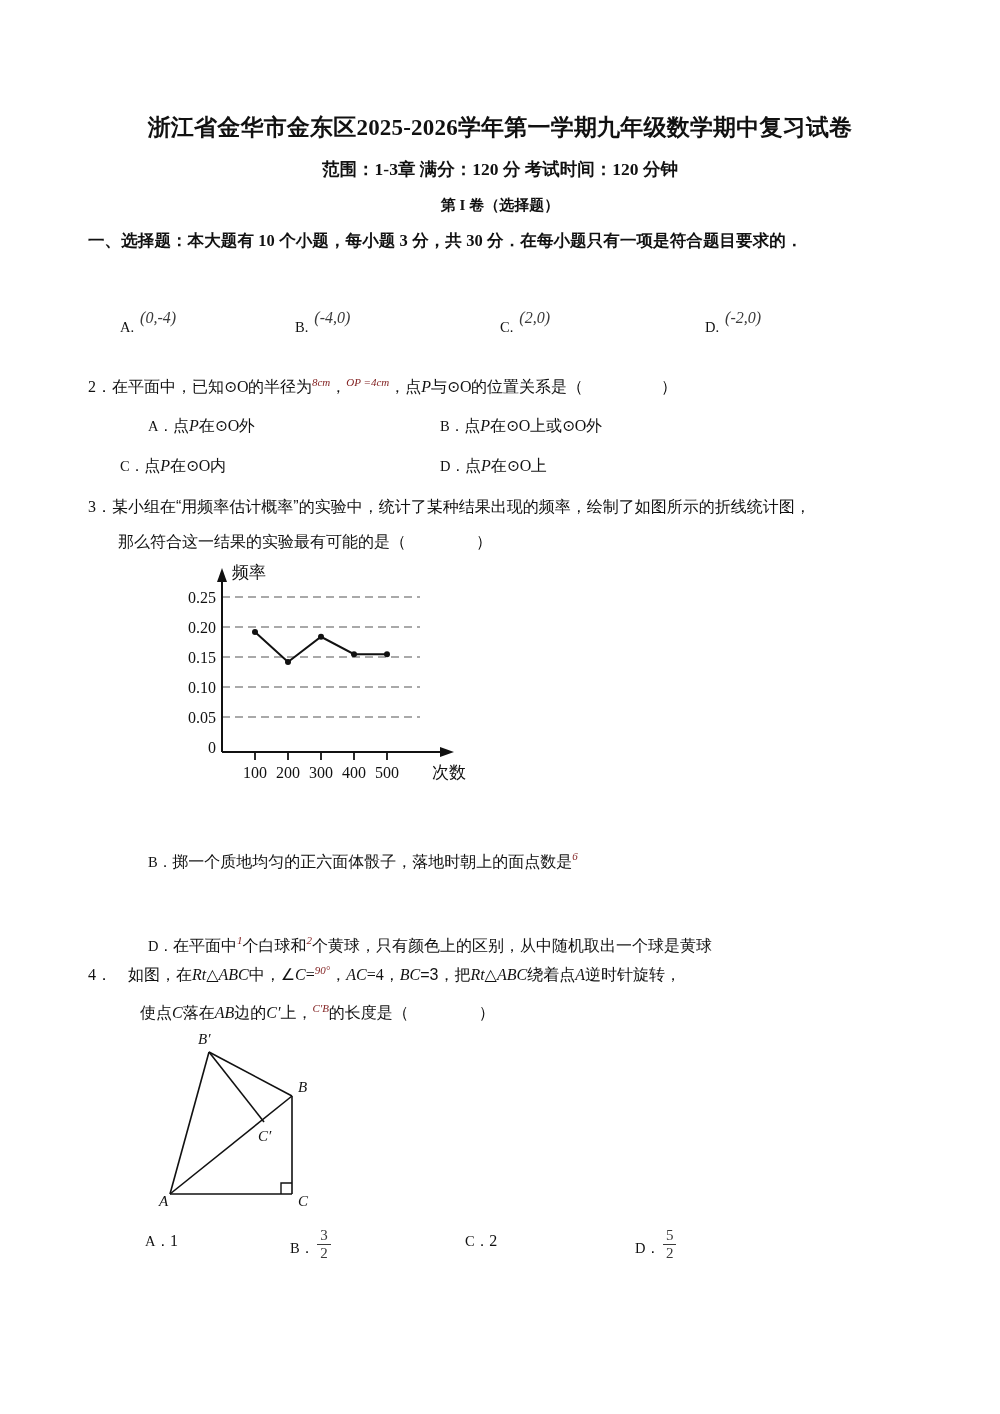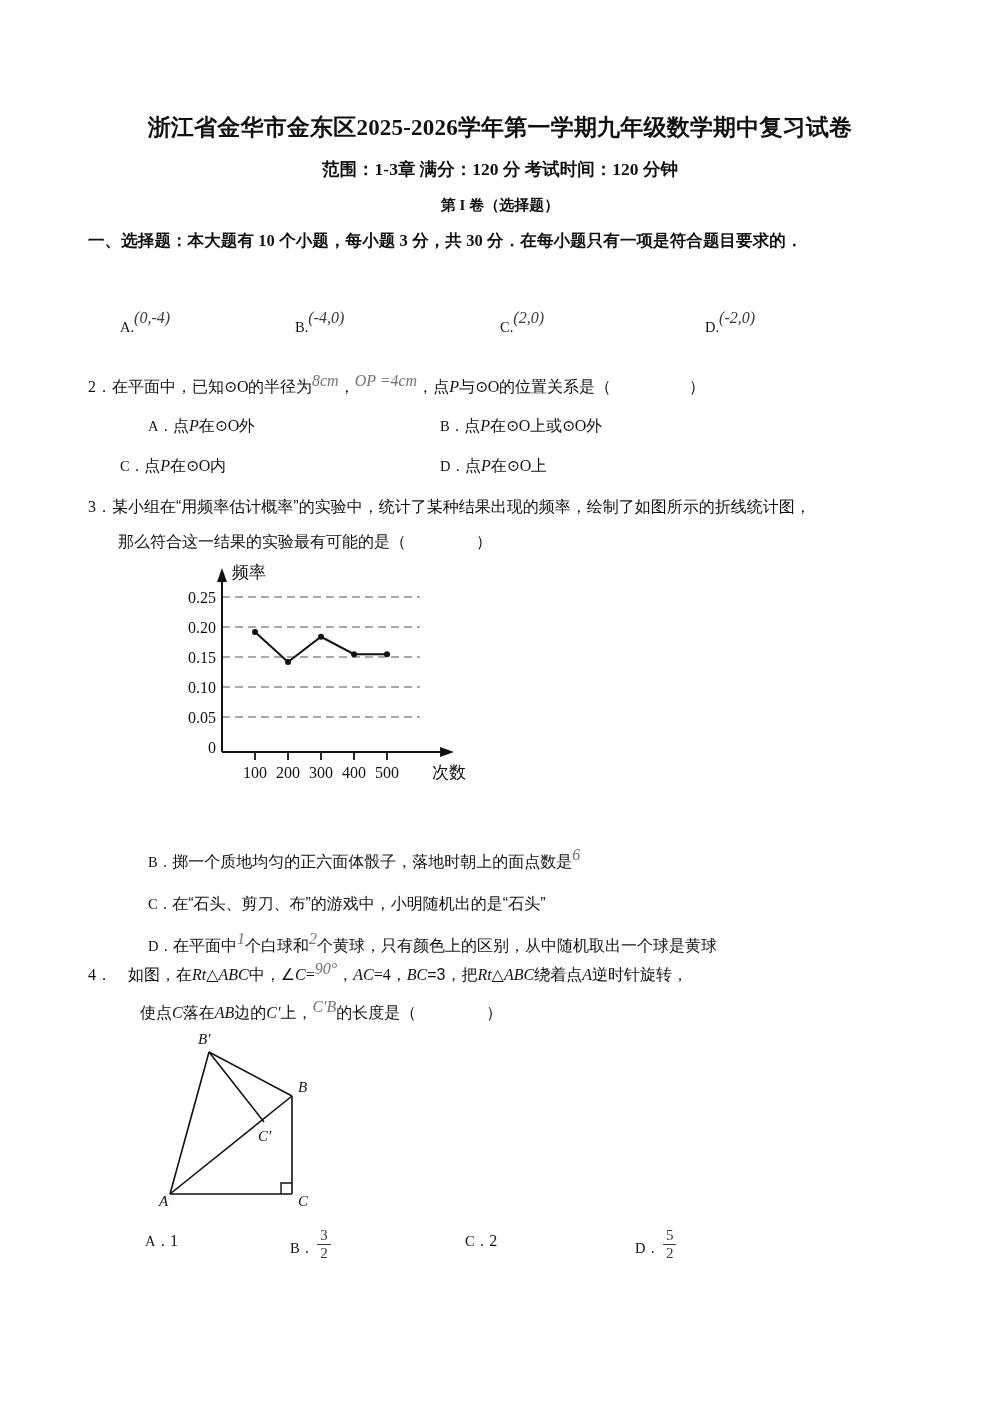"(0,-4)" .opt-coord { margin-left: 0 -> 6px }
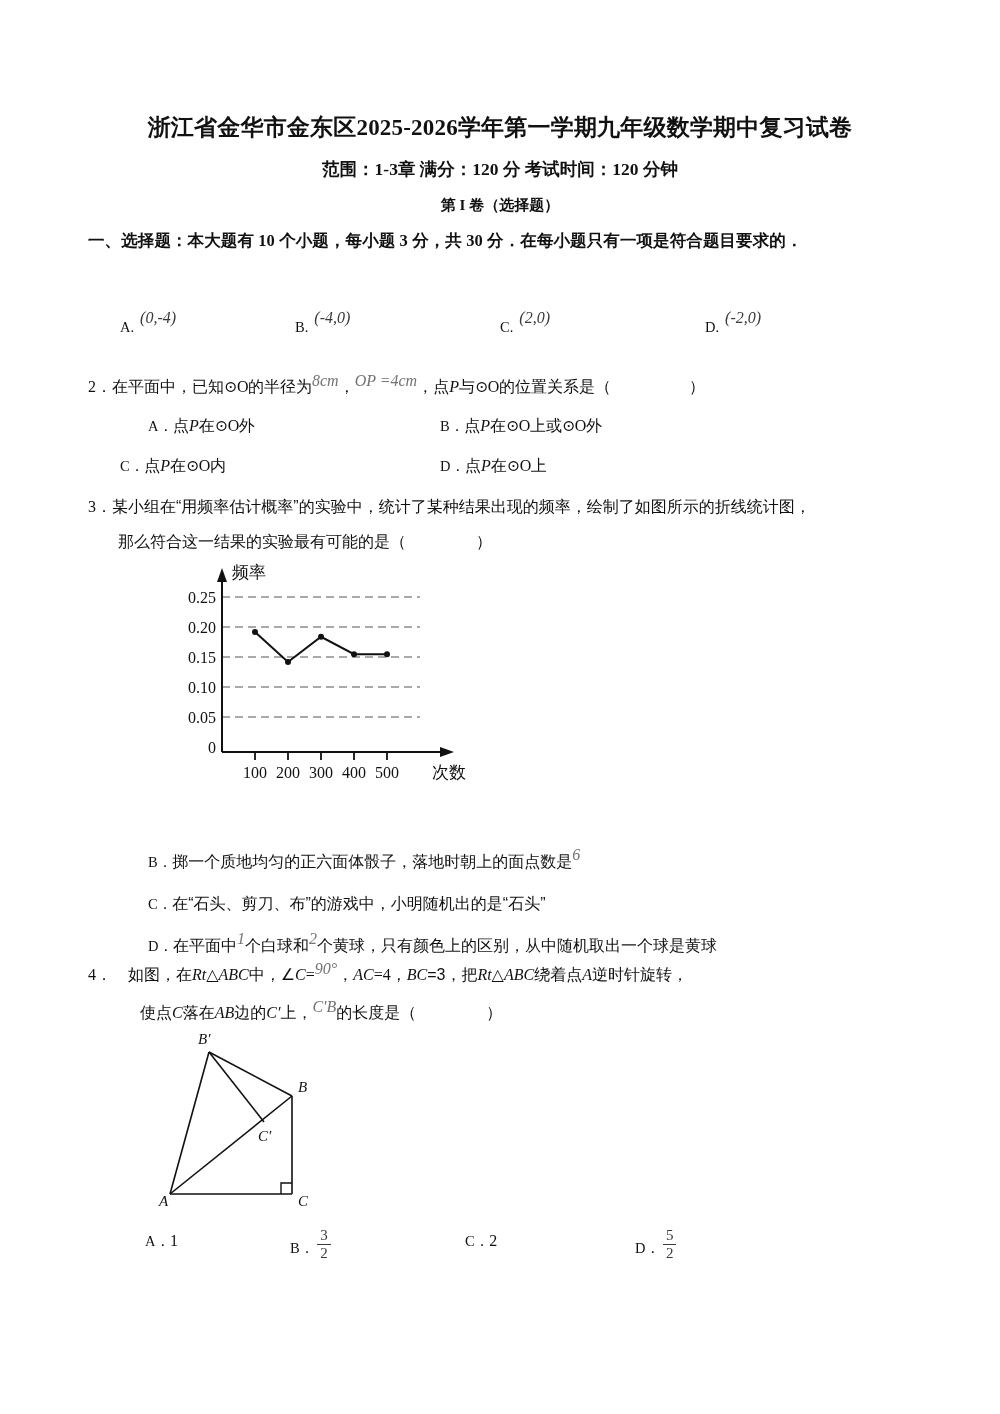"8cm" .tiny-lift { color: #737373 -> #7f1d1d; font-size: 16px -> 11px }
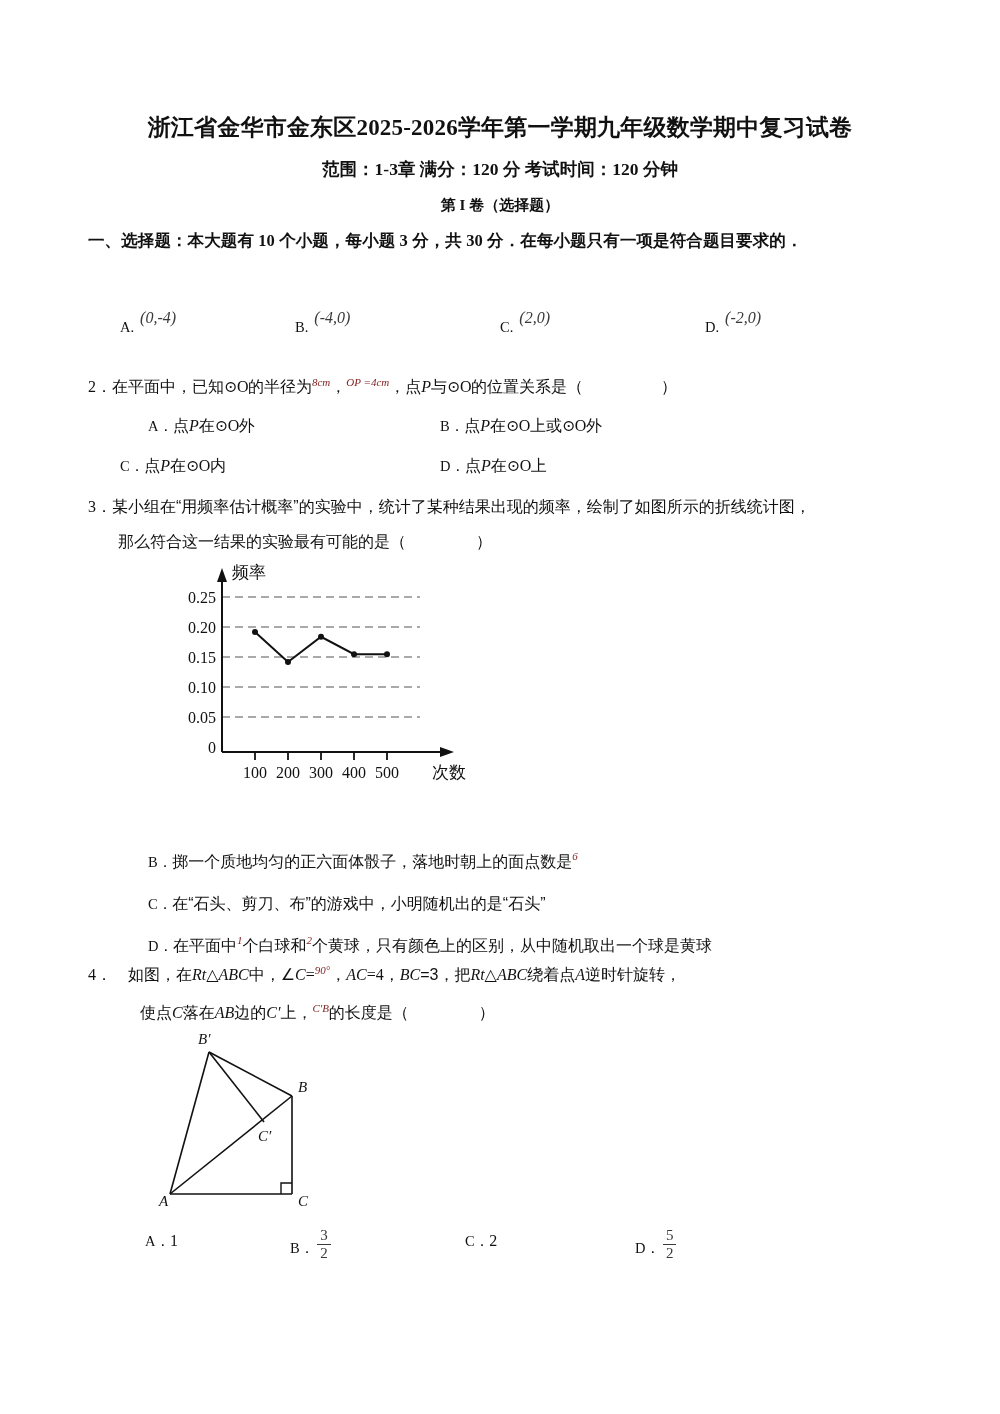"C．在“石头、剪刀、布”的游戏中，小明随机出的是“石头”" div.opt { html: <div> <span>C．</span><span>在“石头、剪刀、布”的游戏中，小明随机出的是“石头”</span> </div> -> none }
